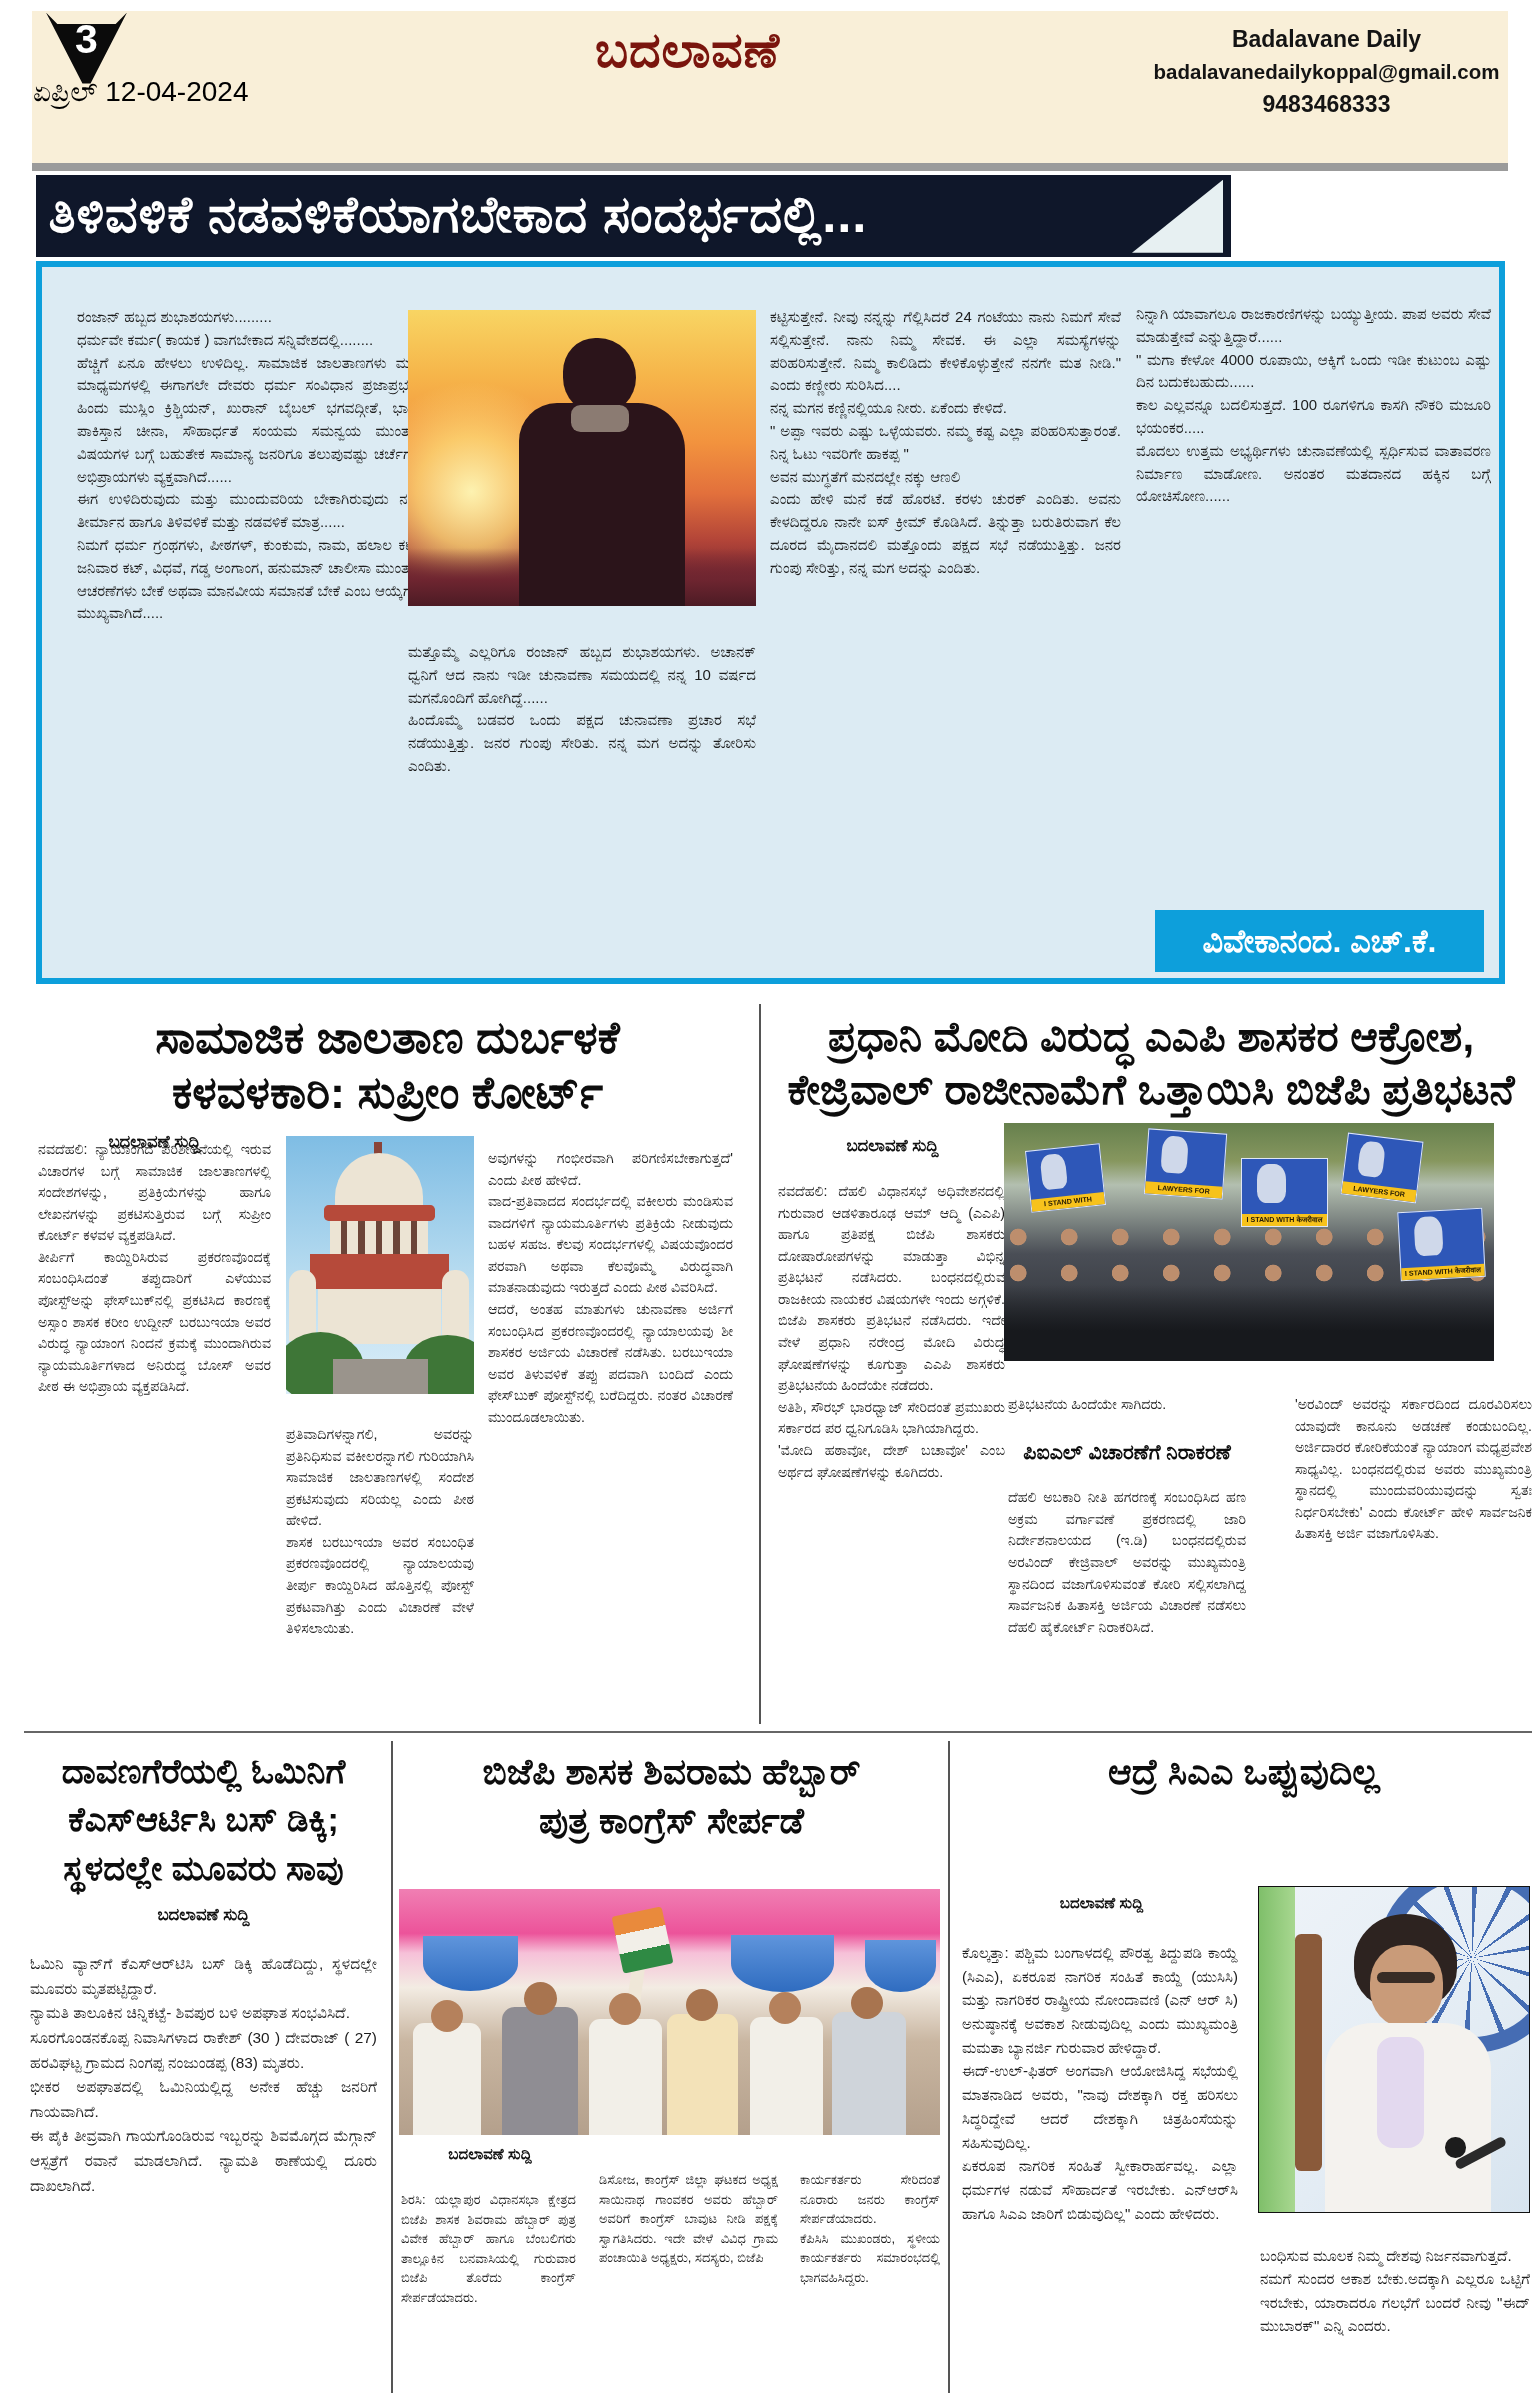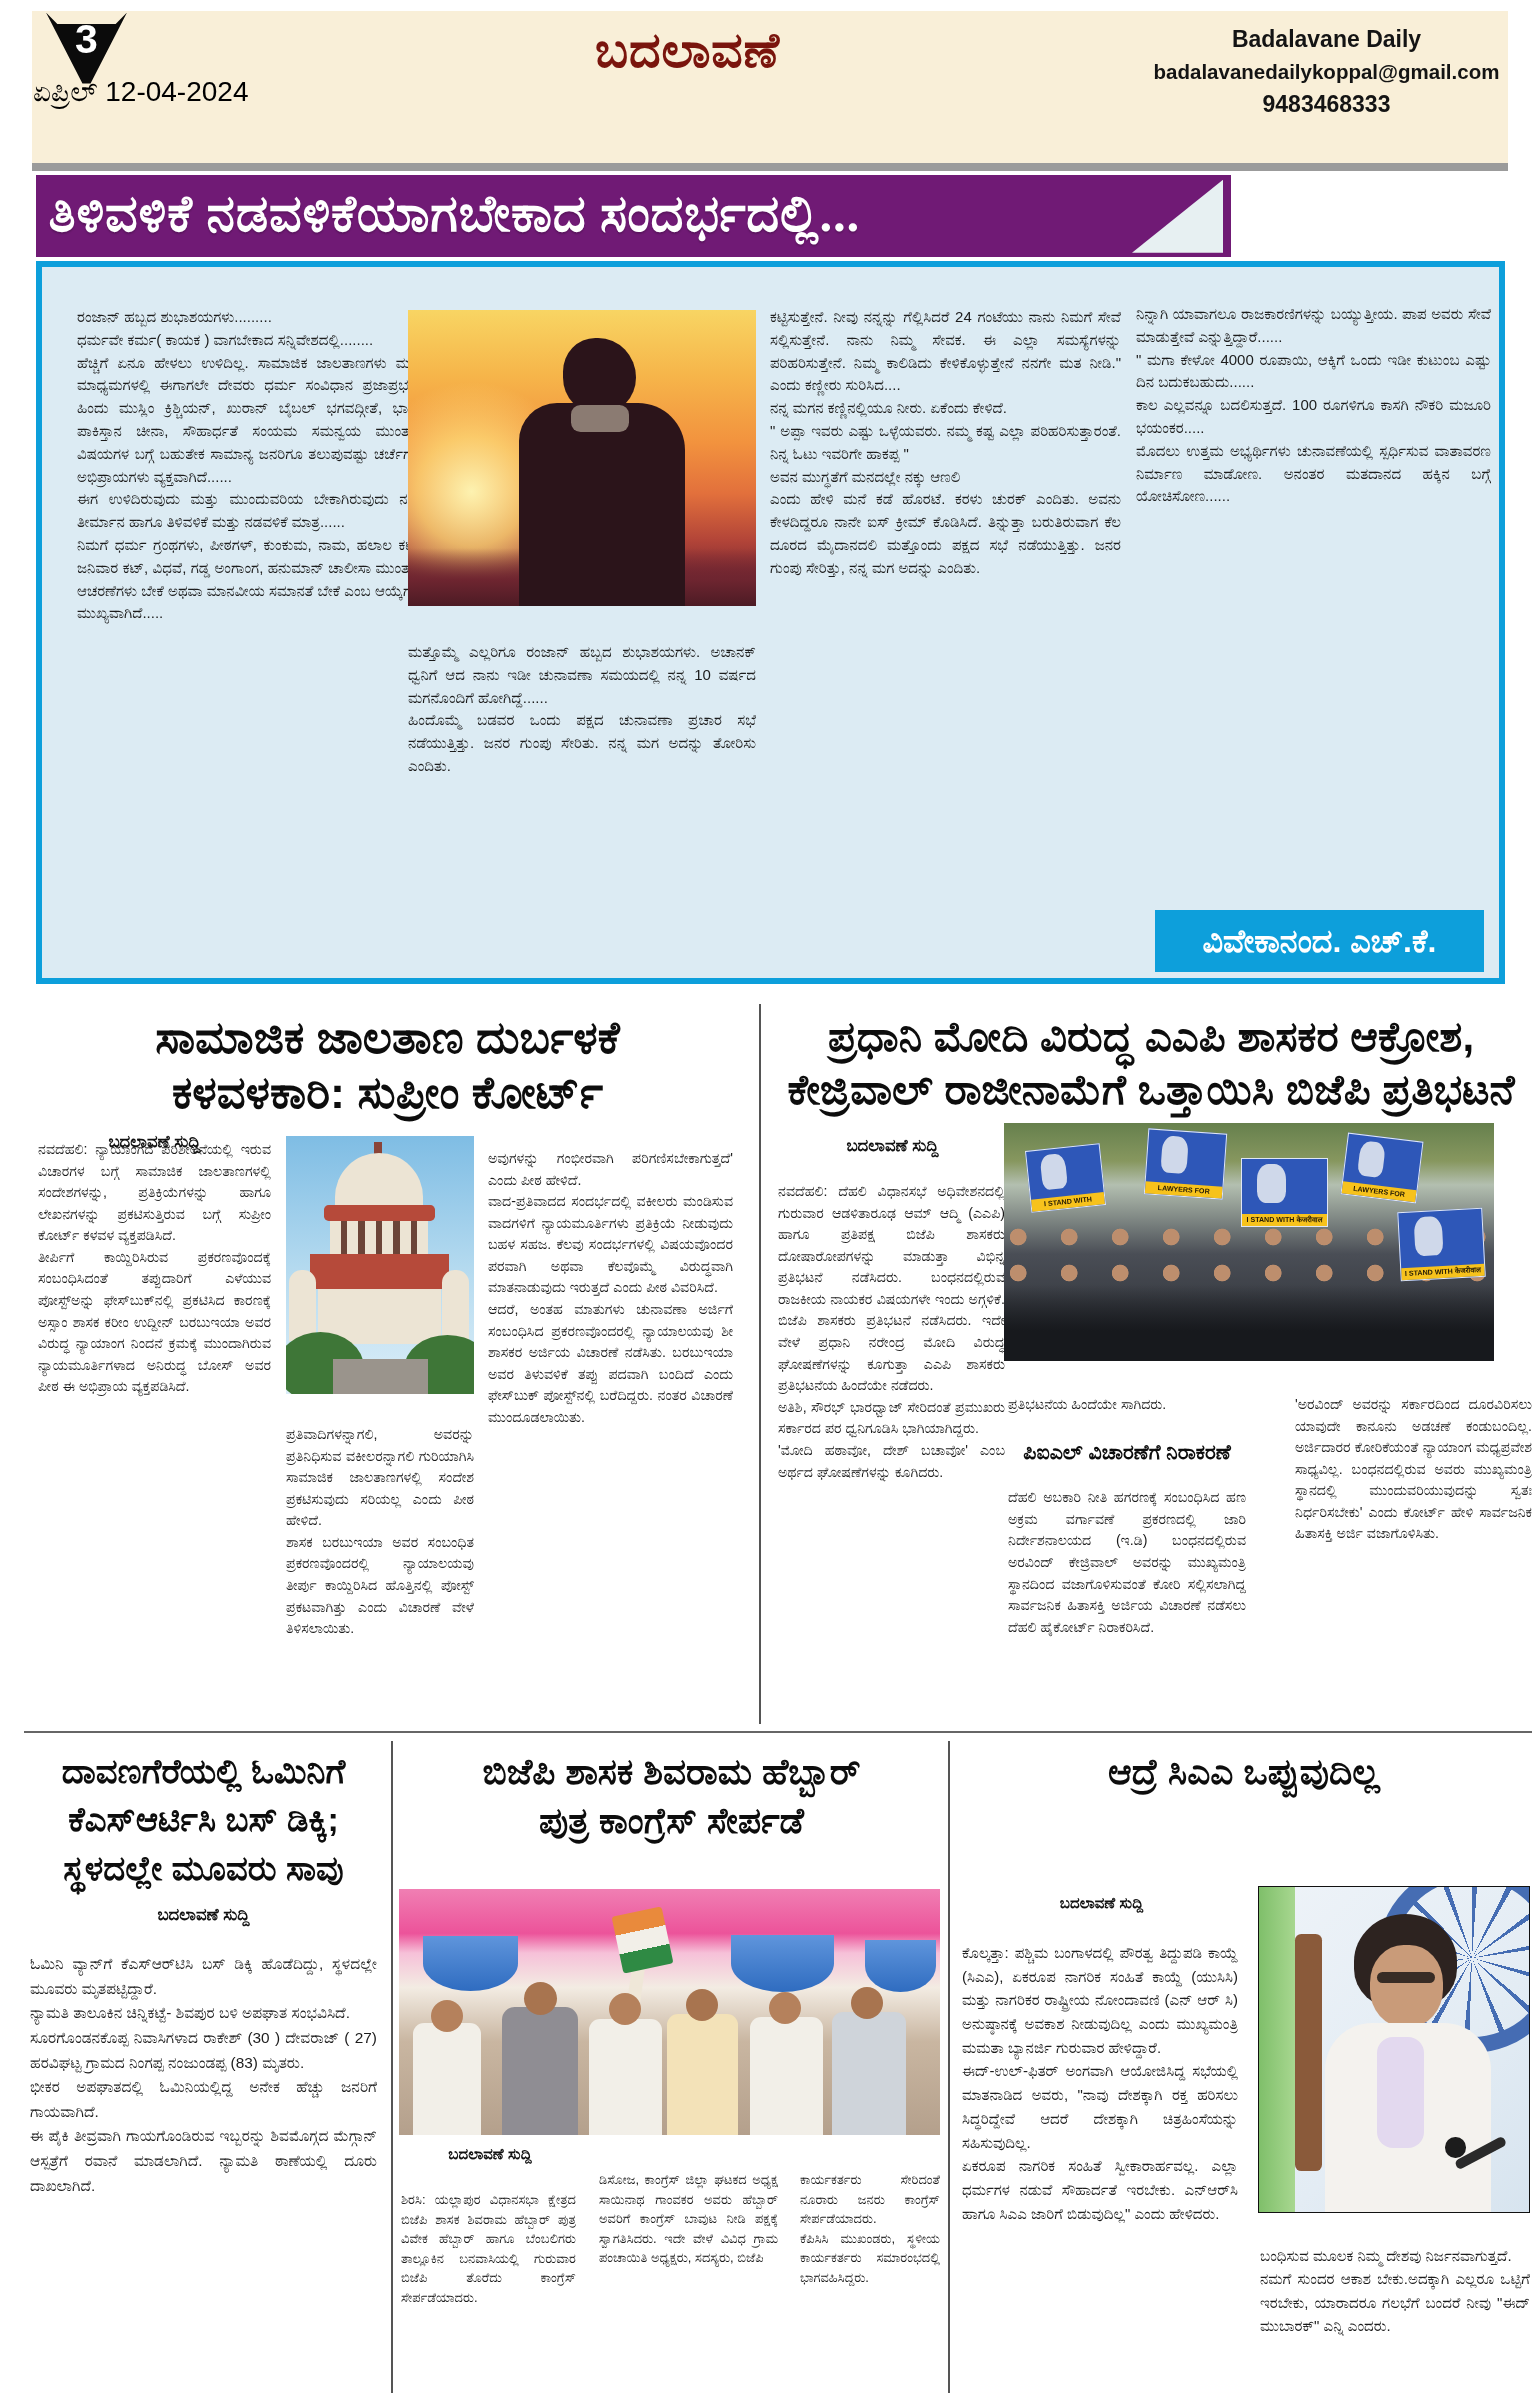"ತಿಳಿವಳಿಕೆ ನಡವಳಿಕೆಯಾಗಬೇಕಾದ ಸಂದರ್ಭದಲ್ಲಿ..." .band { background: #701a75 -> #0f172a; font-family: Liberation Serif, serif -> none }
